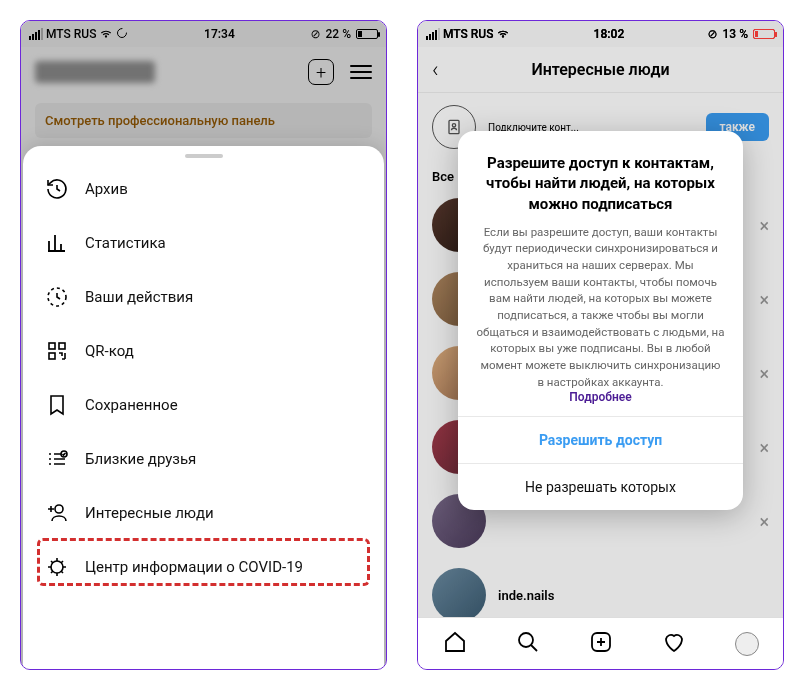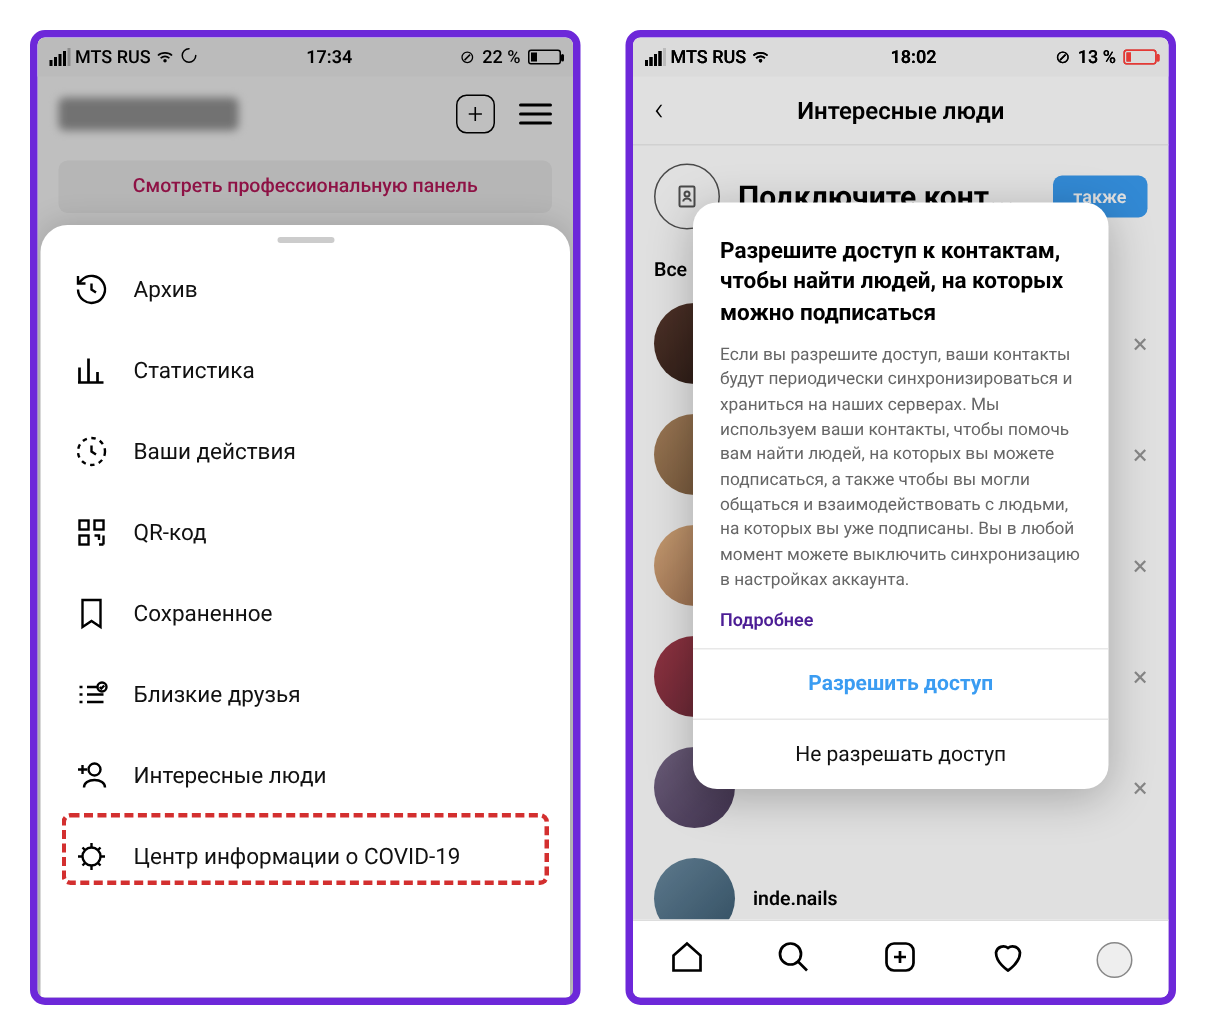"MTS RUS" .phone { border: 5px solid #6d28d9 -> 1px solid #6d28d9 }
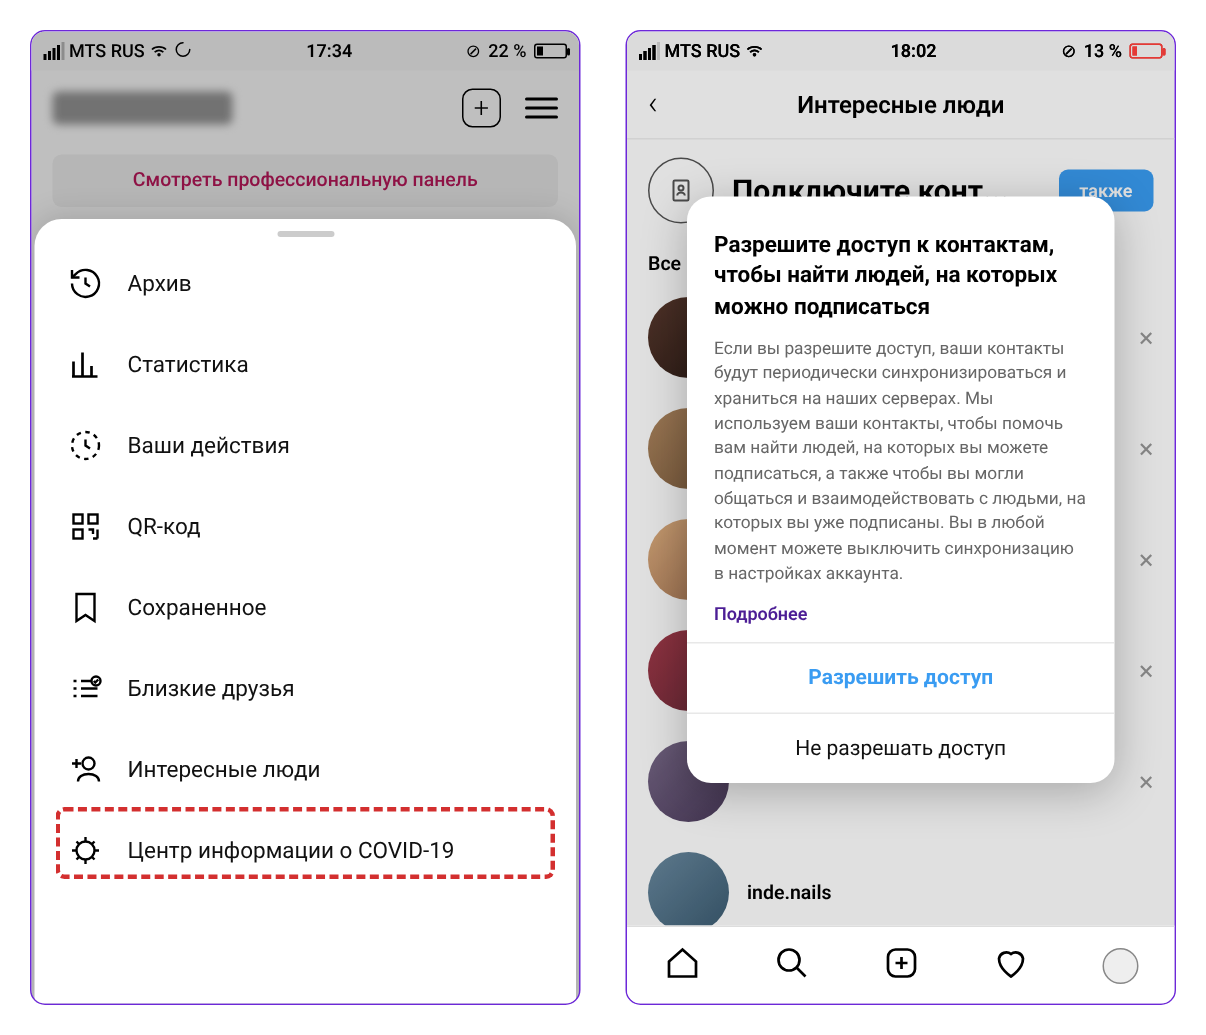"Смотреть профессиональную панель" .pro-banner { color: #be185d -> #a16207; text-align: center -> none }
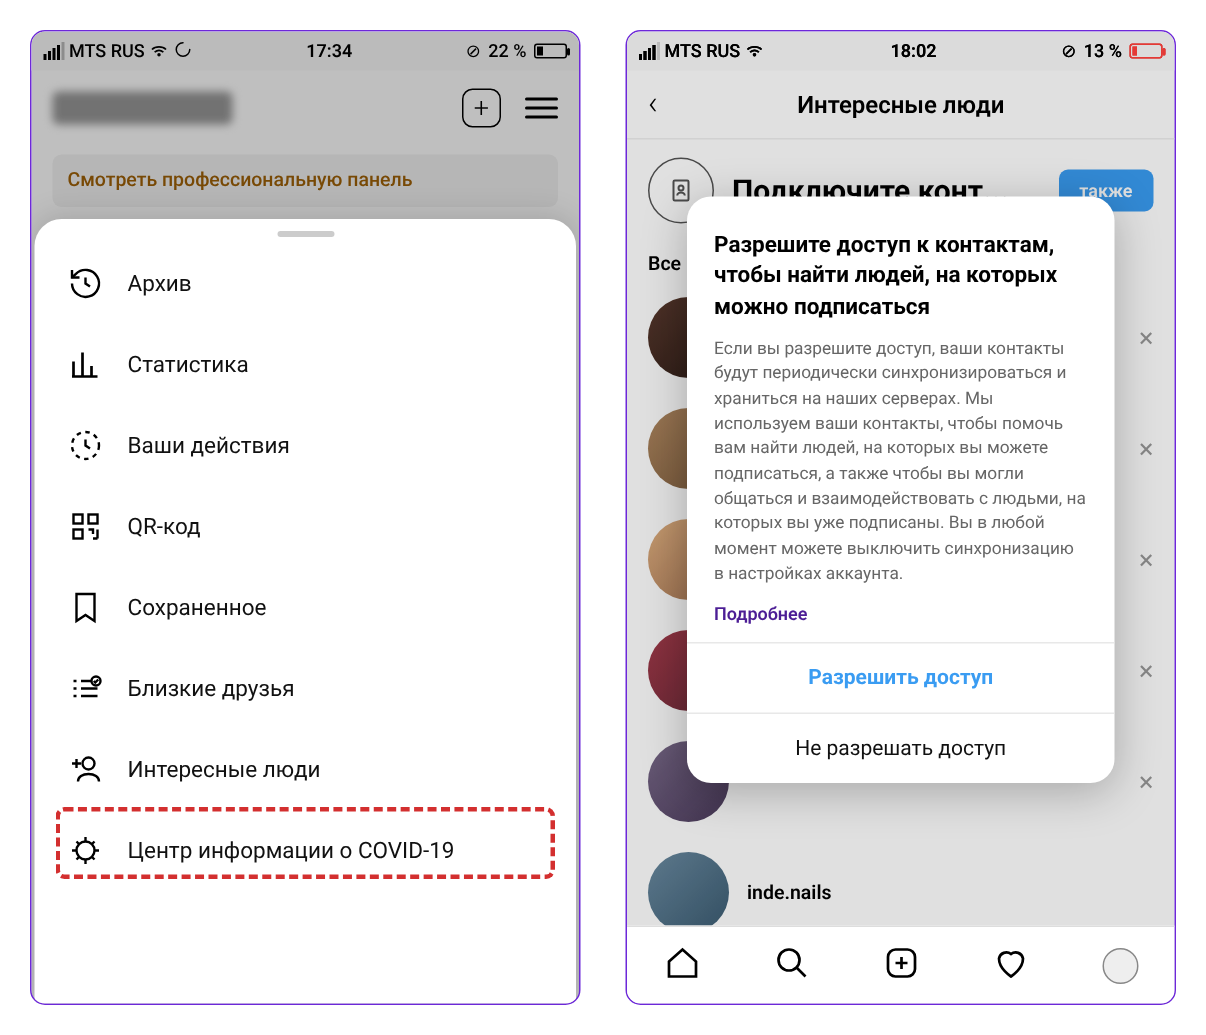"Подключите конт..." .contact-text { font-size: 20px -> 10px; font-weight: 700 -> 400 }
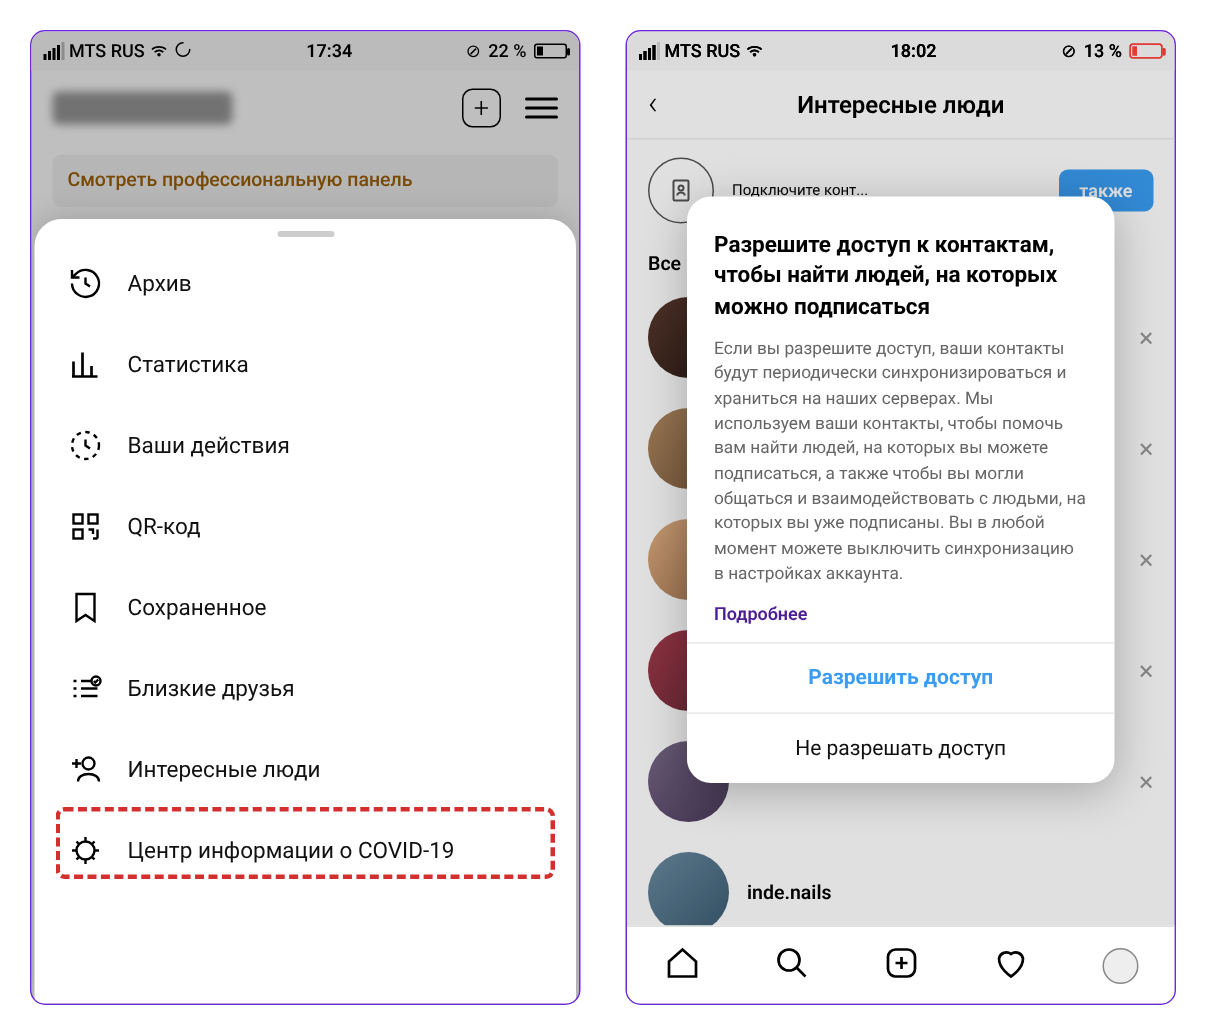"Разрешите доступ к контактам, чтобы" .modal-content { text-align: none -> center }
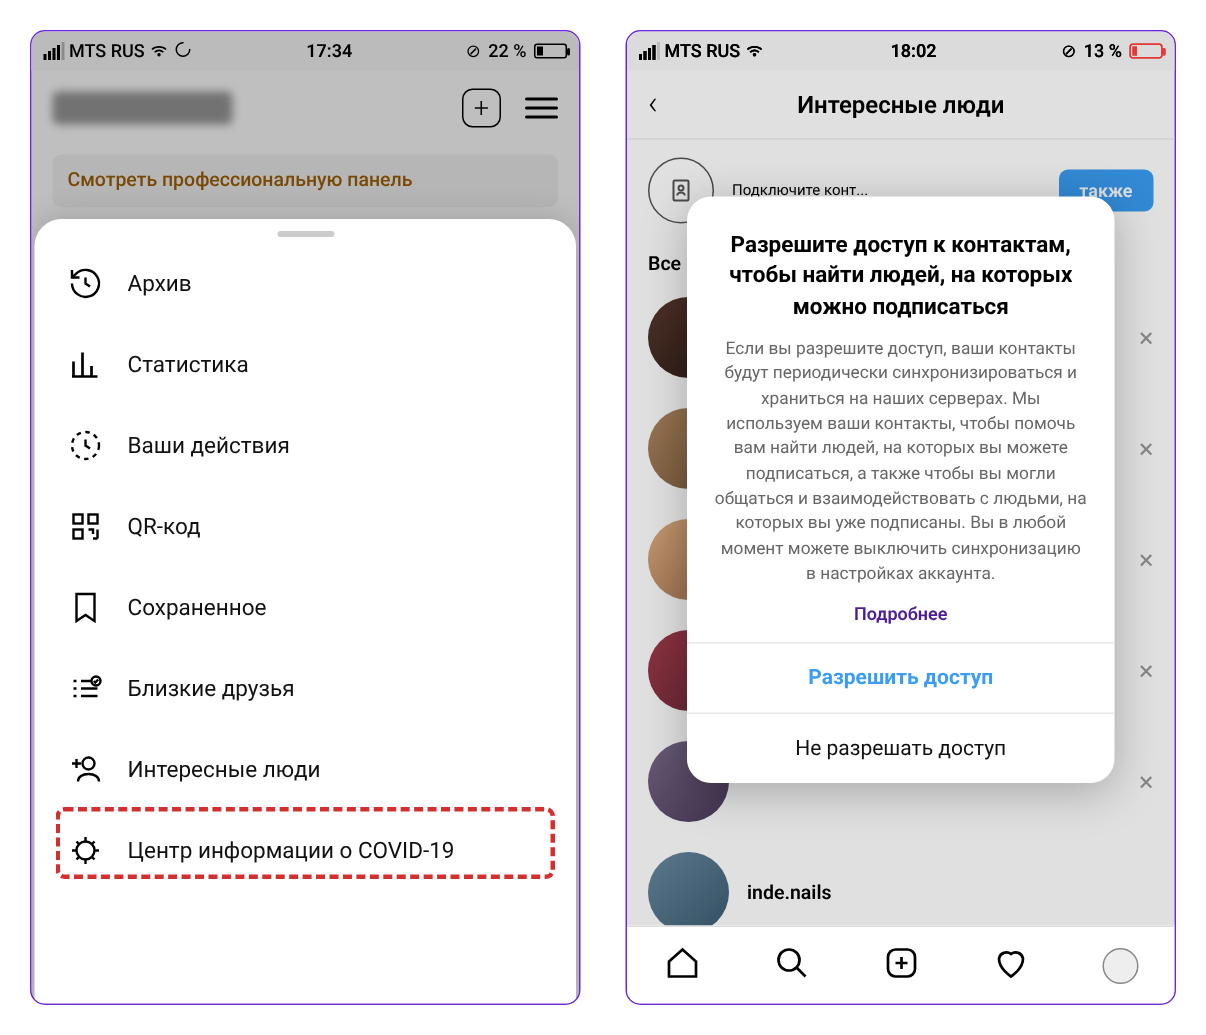"Если вы разрешите доступ, ваши" .modal-body { margin-bottom: 12px -> none }
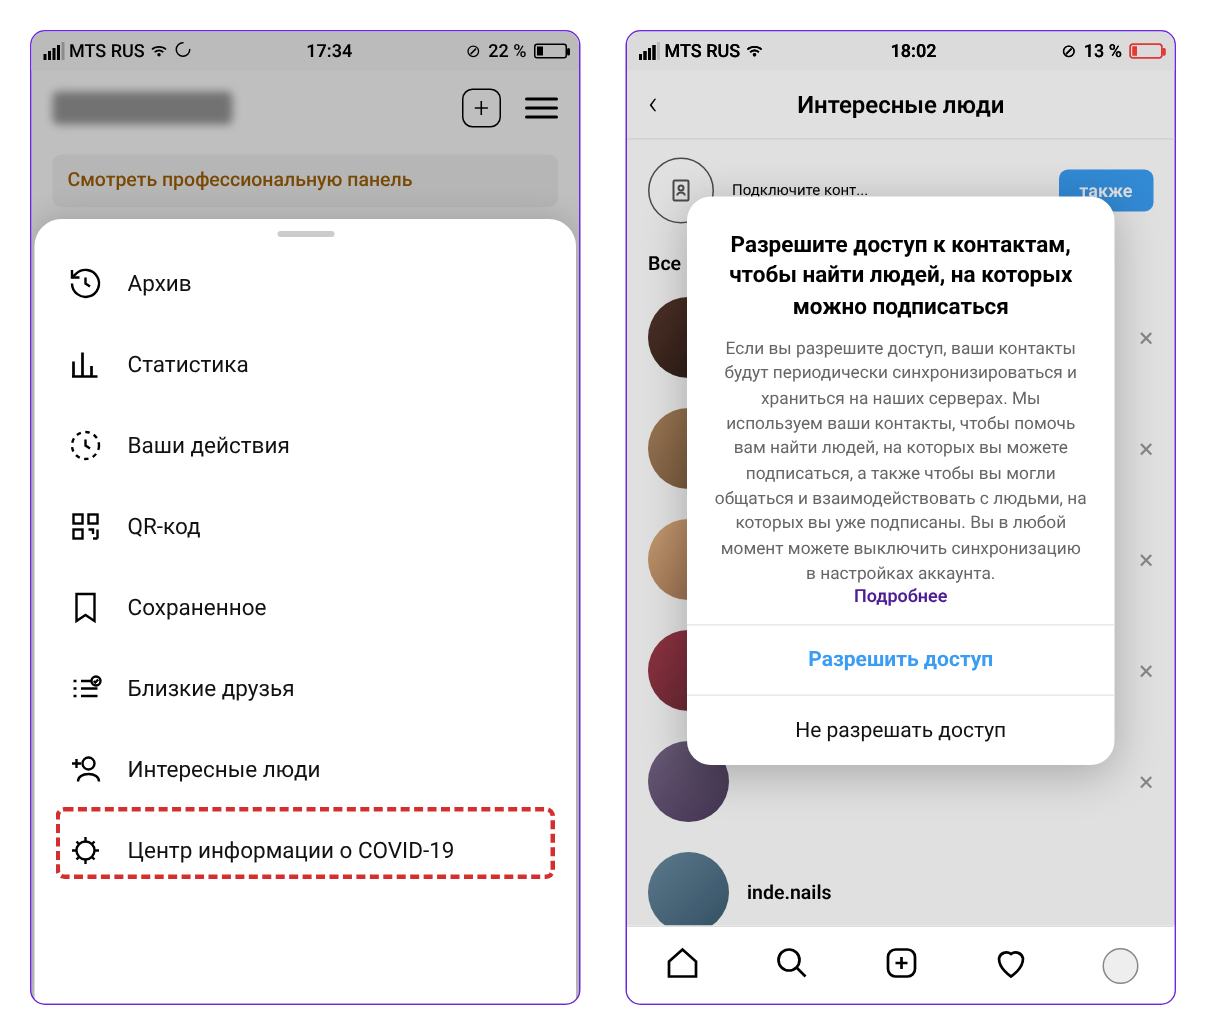"Не разрешать доступ" div.modal-btn { text: доступ -> которых }
